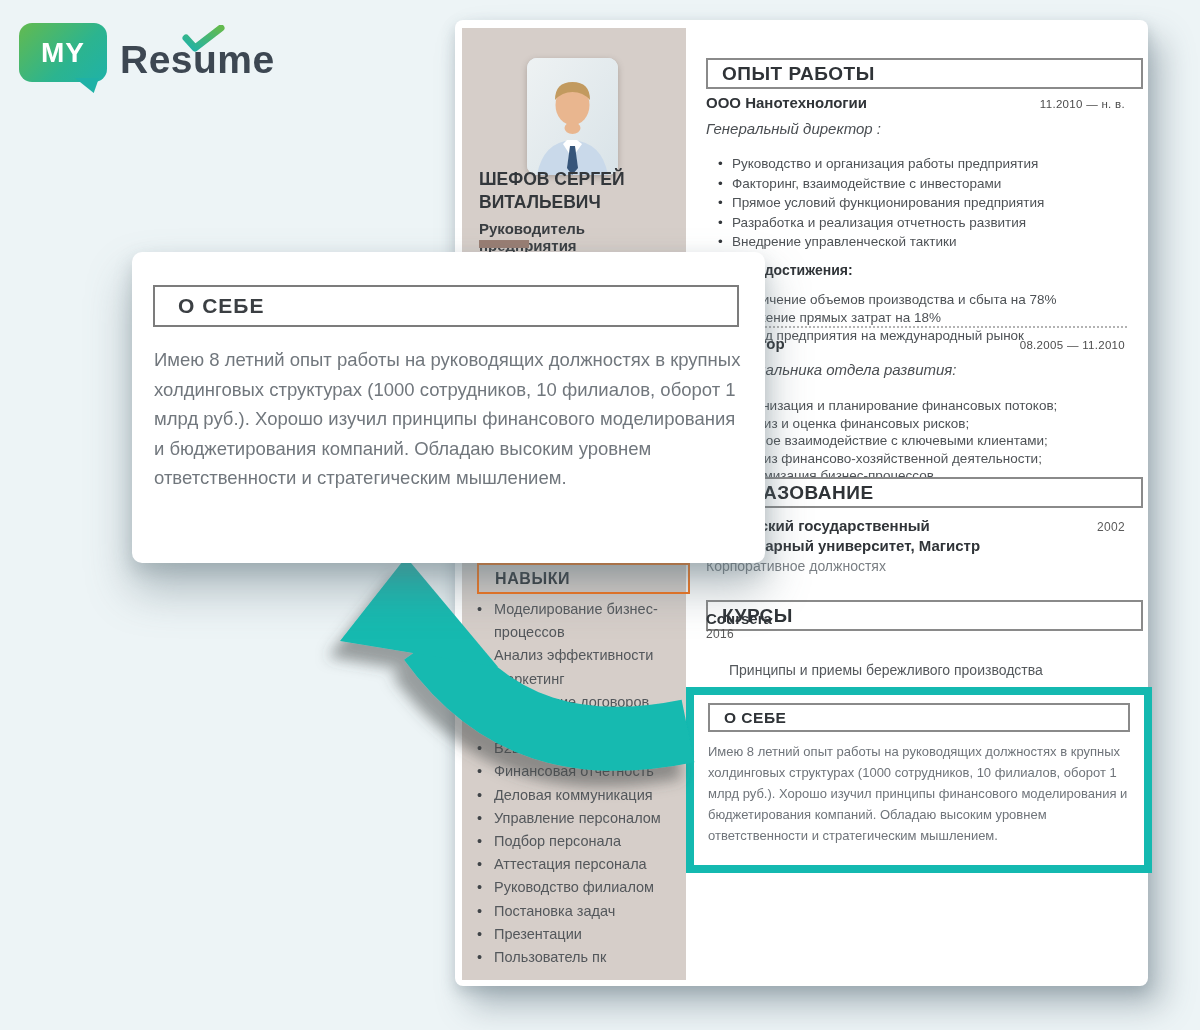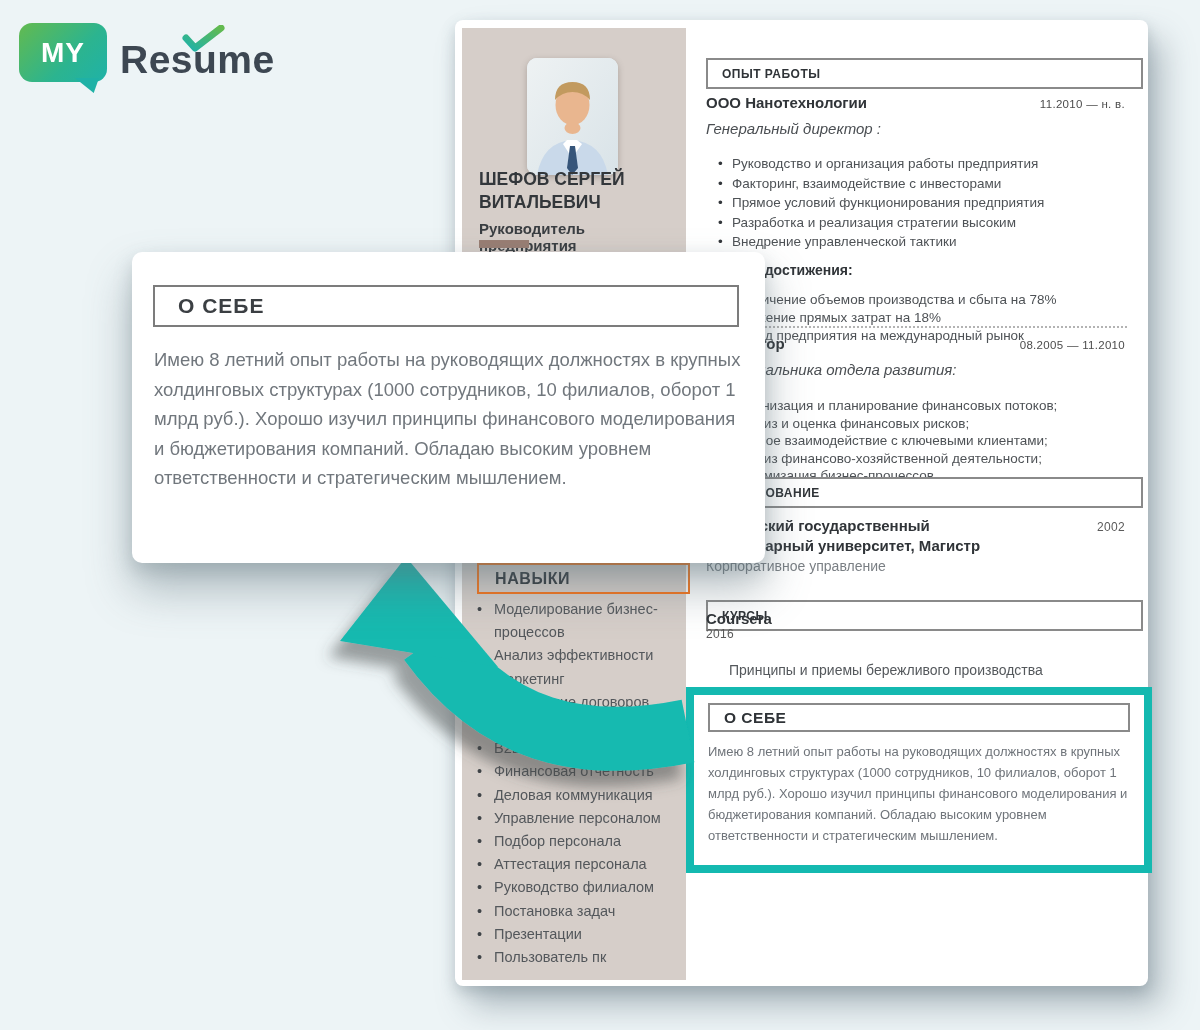"ОПЫТ РАБОТЫ" .rcol-box { font-size: 12px -> 19px }
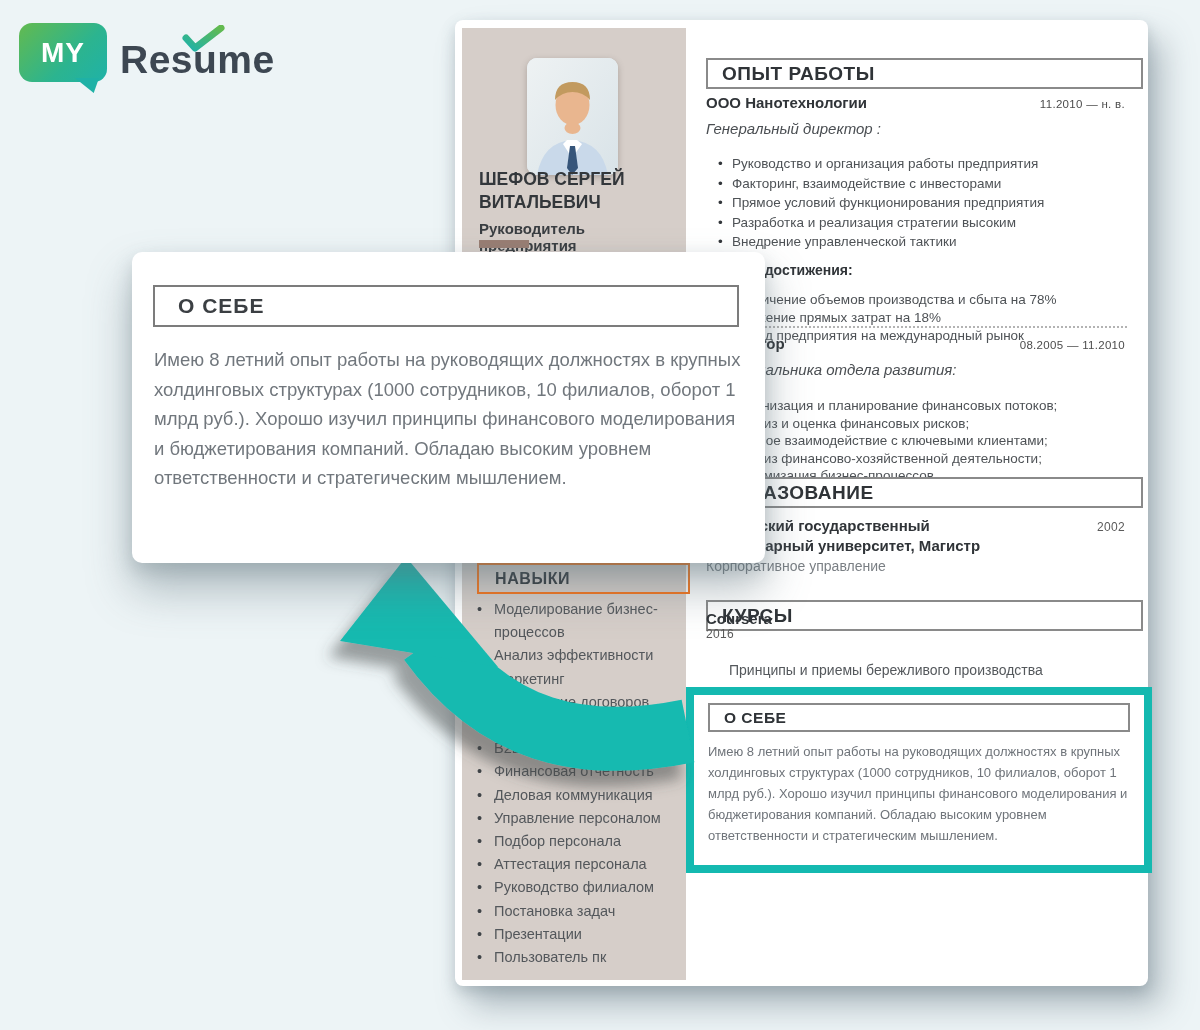"Разработка и реализация стратегии" li { text: стратегии высоким -> отчетность развития }
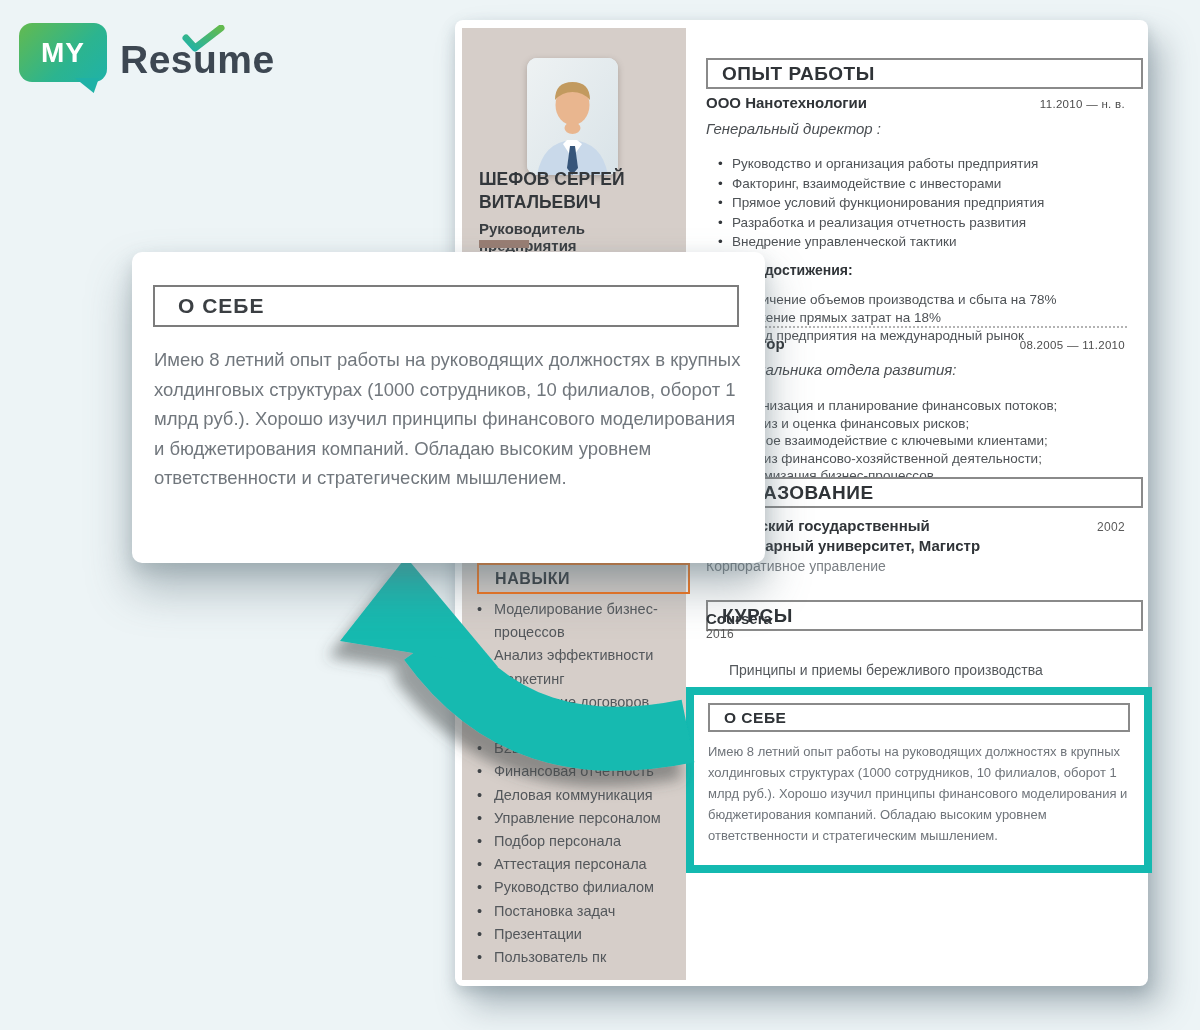"Корпоративное управление" div.abs { text: управление -> должностях }
